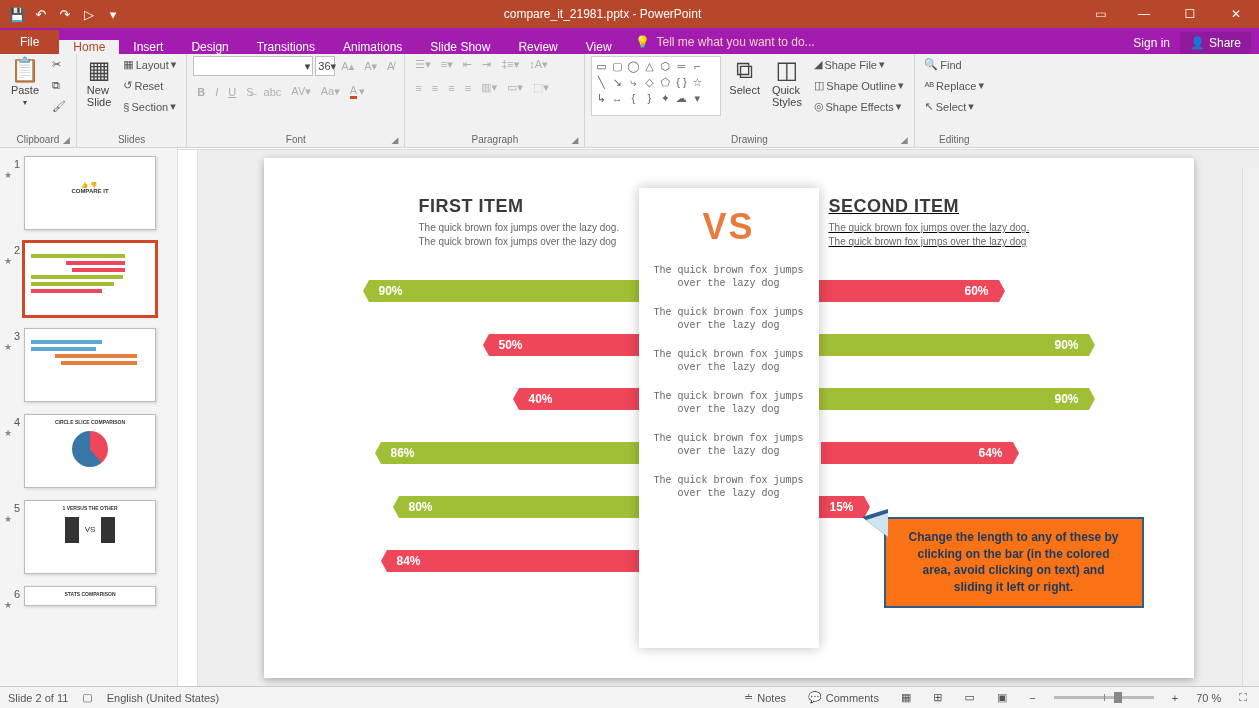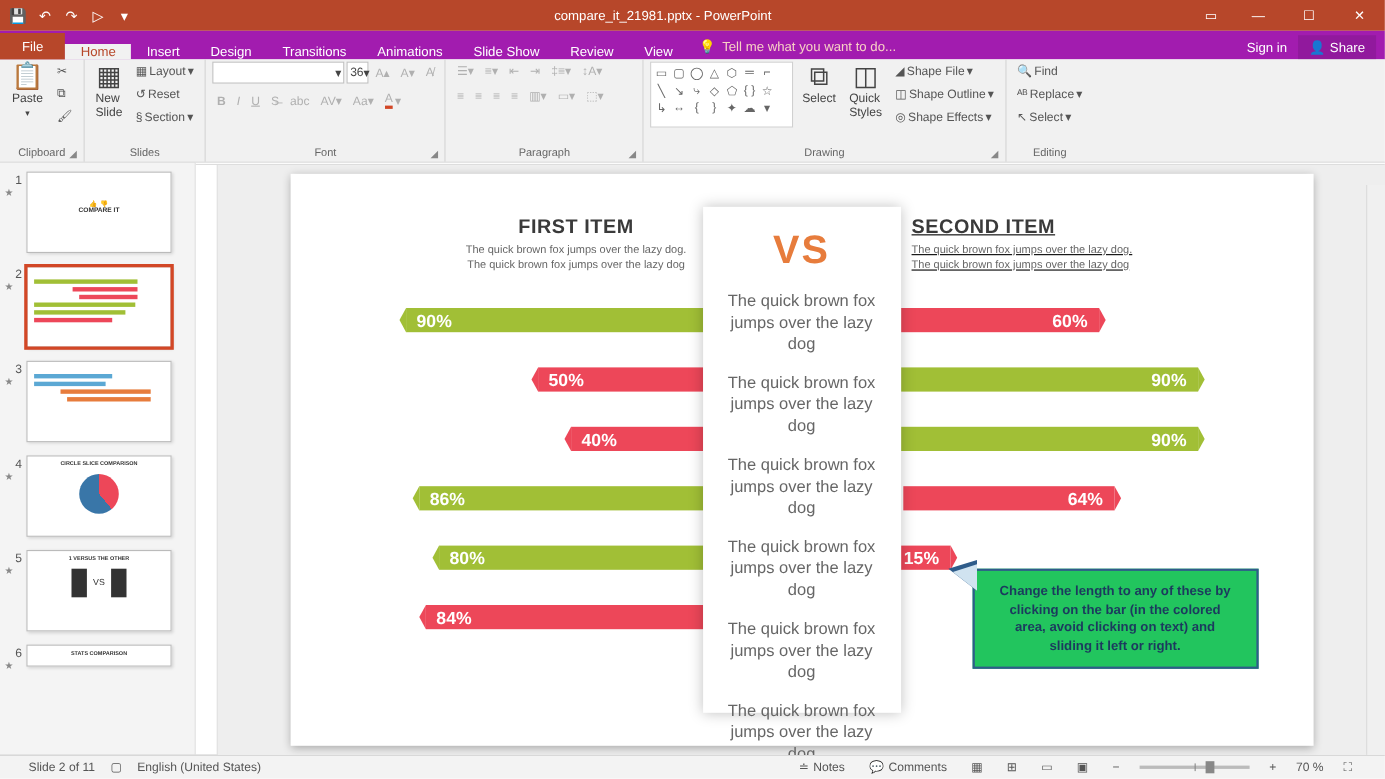"FIRST ITEM" .col-head { text-align: center -> left }
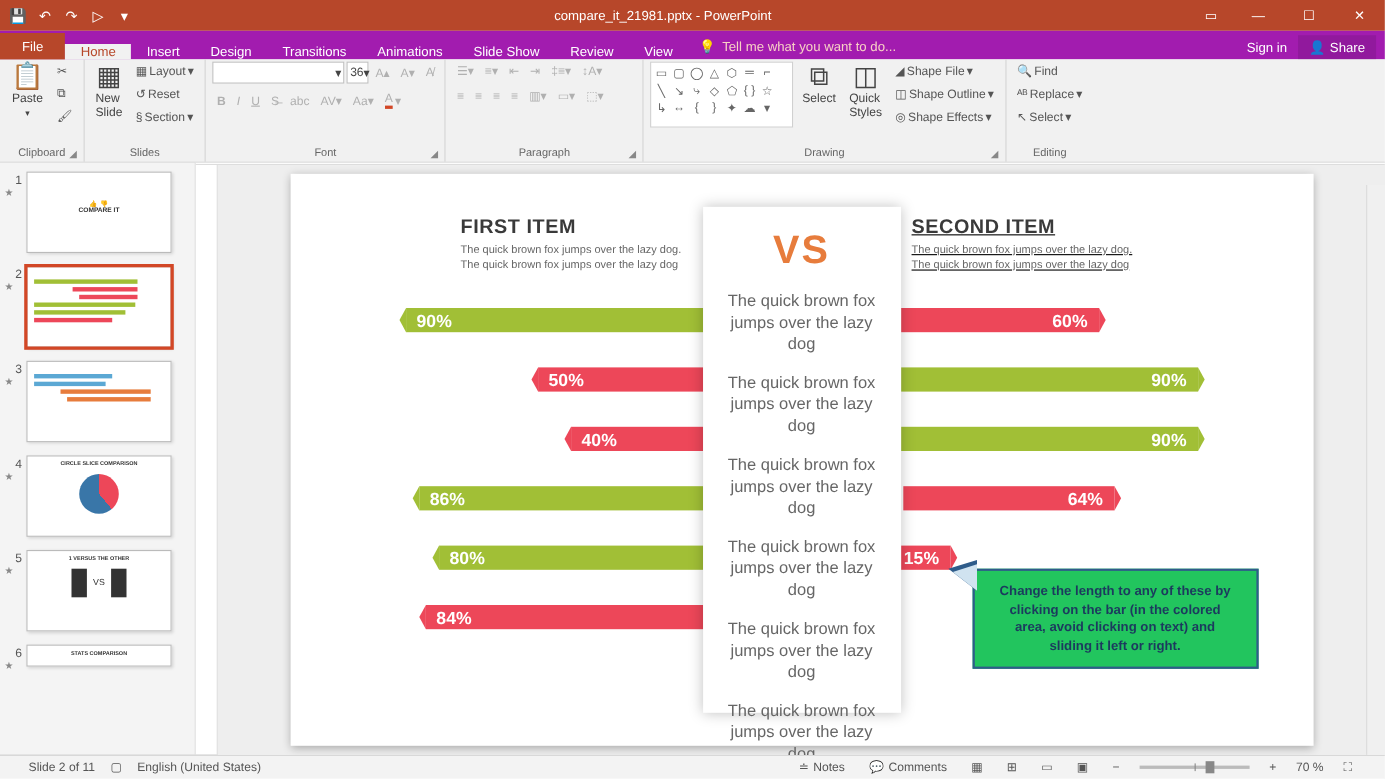"The quick brown fox jumps over the lazy dog" .vs-item { font-family: none -> Liberation Mono, monospace; font-size: 15px -> 10px }
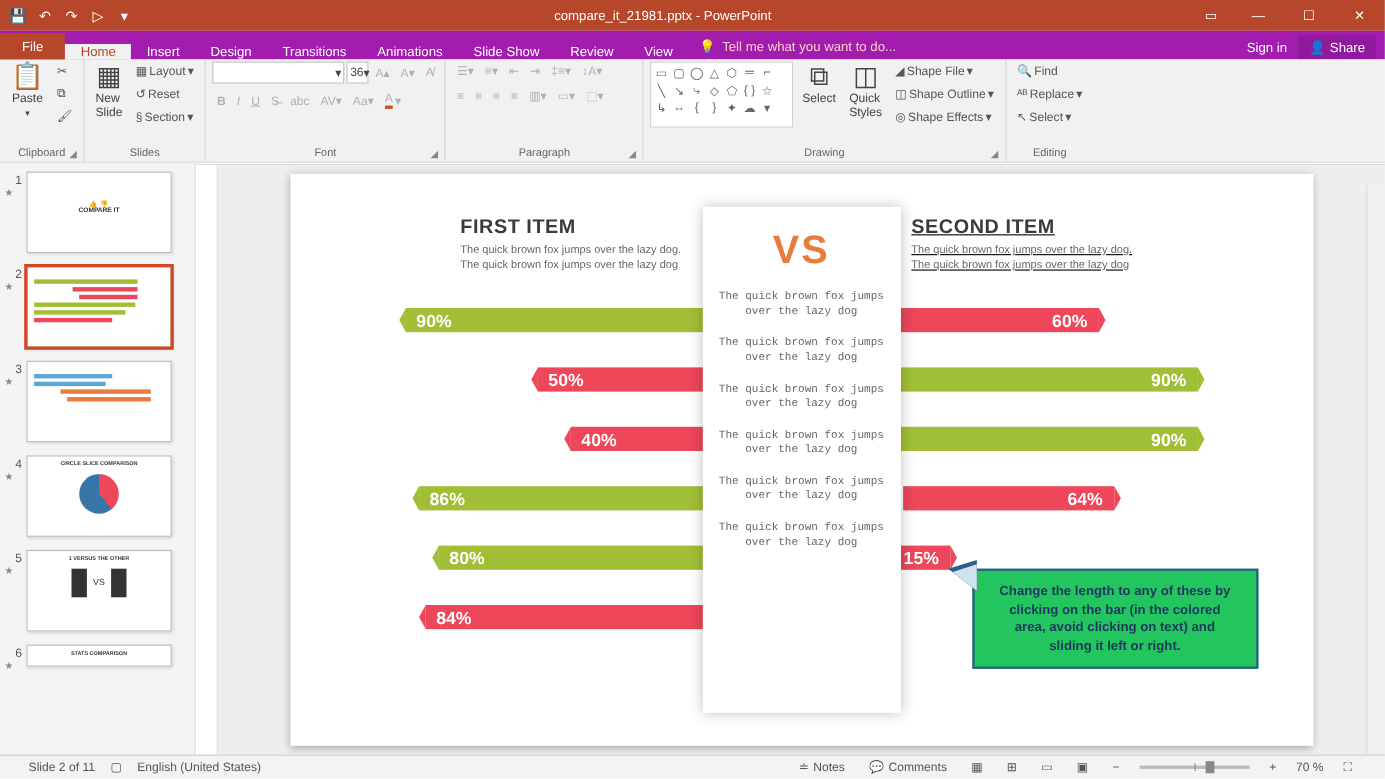"90%" .bar { align-items: flex-end -> center; font-size: 16px -> 12px }
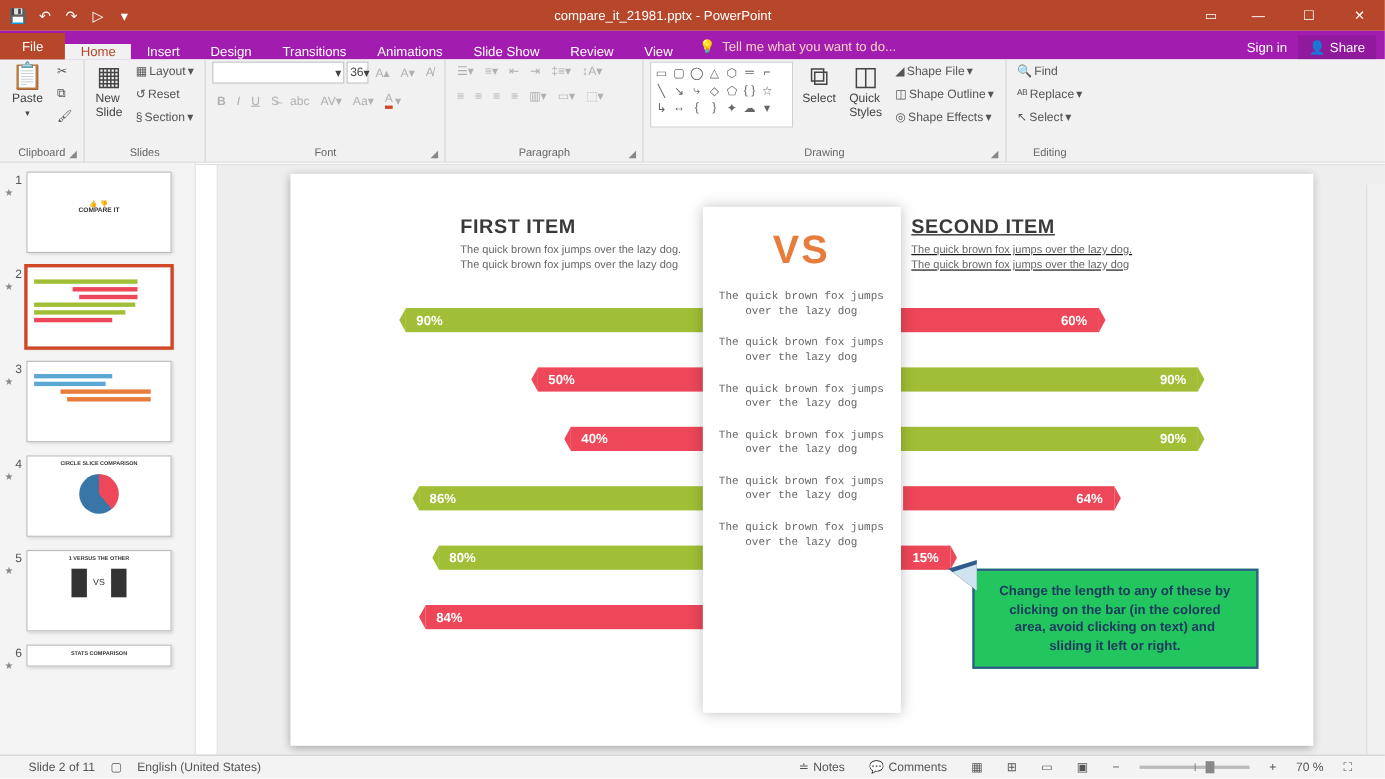"Change the length to any" .callout { background: #22c55e -> #f97316 }
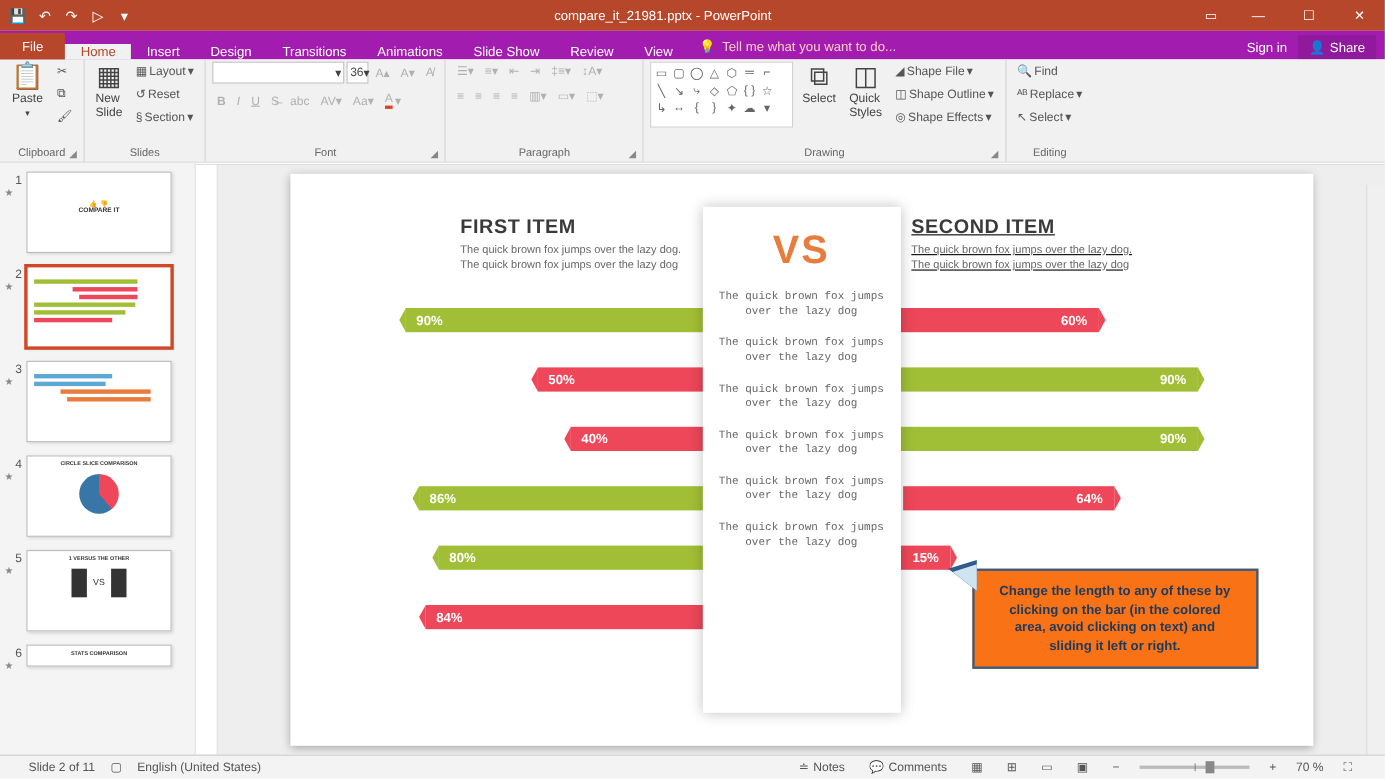"Slide 2 of 11" .statusbar { padding: 0 26px -> 0 8px }
